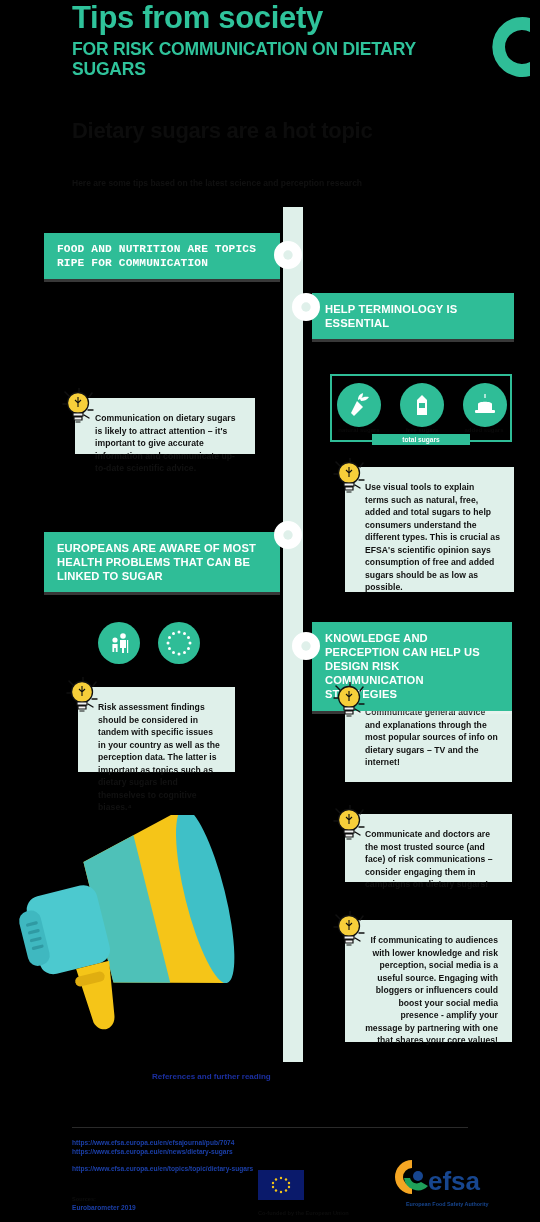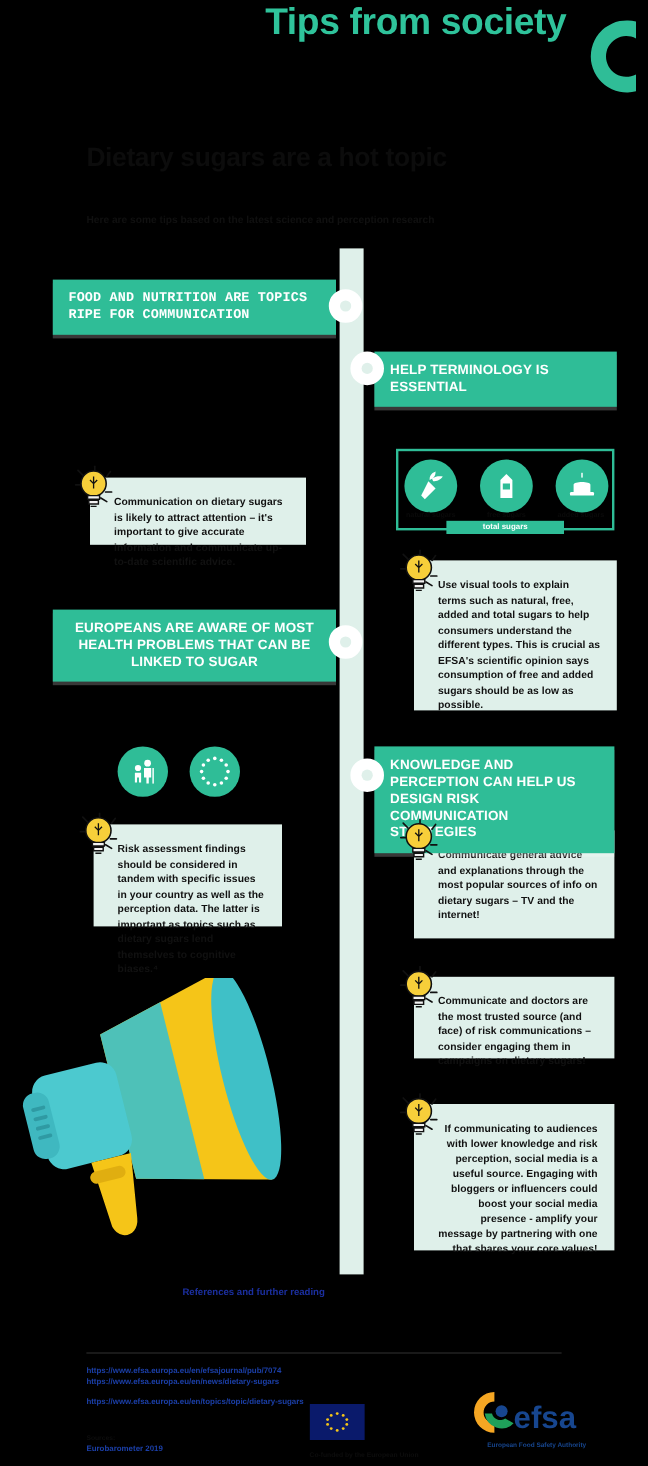"Tips from society" .h-title { text-align: right -> none }
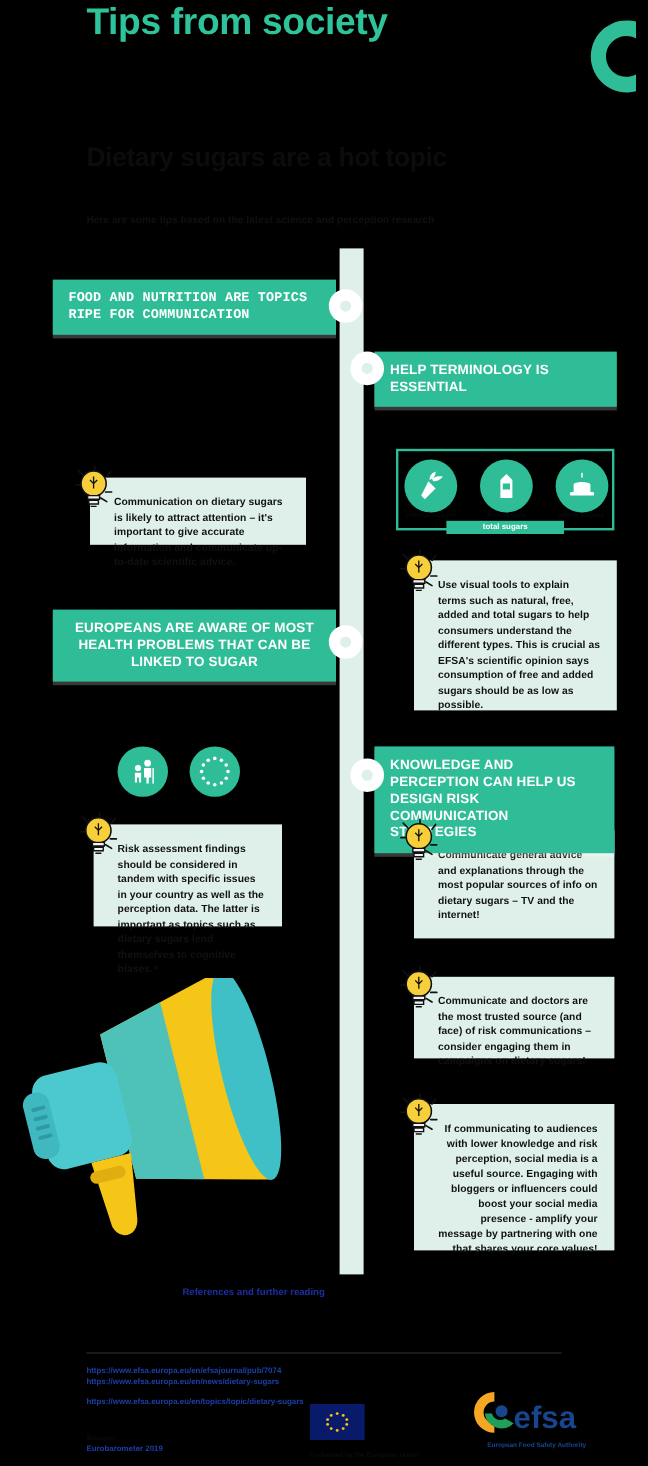"FOR RISK COMMUNICATION ON DIETARY" div.h-sub1 { html: none -> <div>FOR RISK COMMUNICATION ON DIETARY SUGARS</div> }
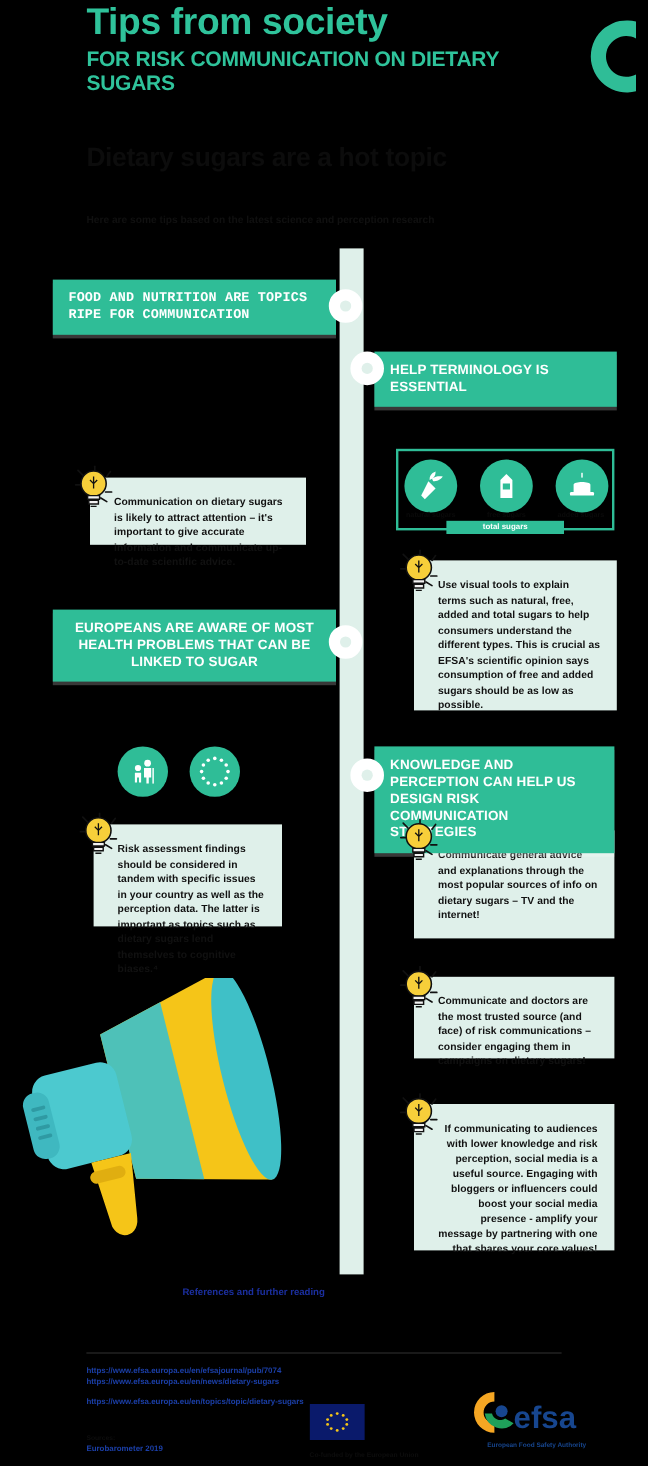"EUROPEANS ARE AWARE OF MOST" div.banner { text-align: center -> none; top: 508px -> 532px }
